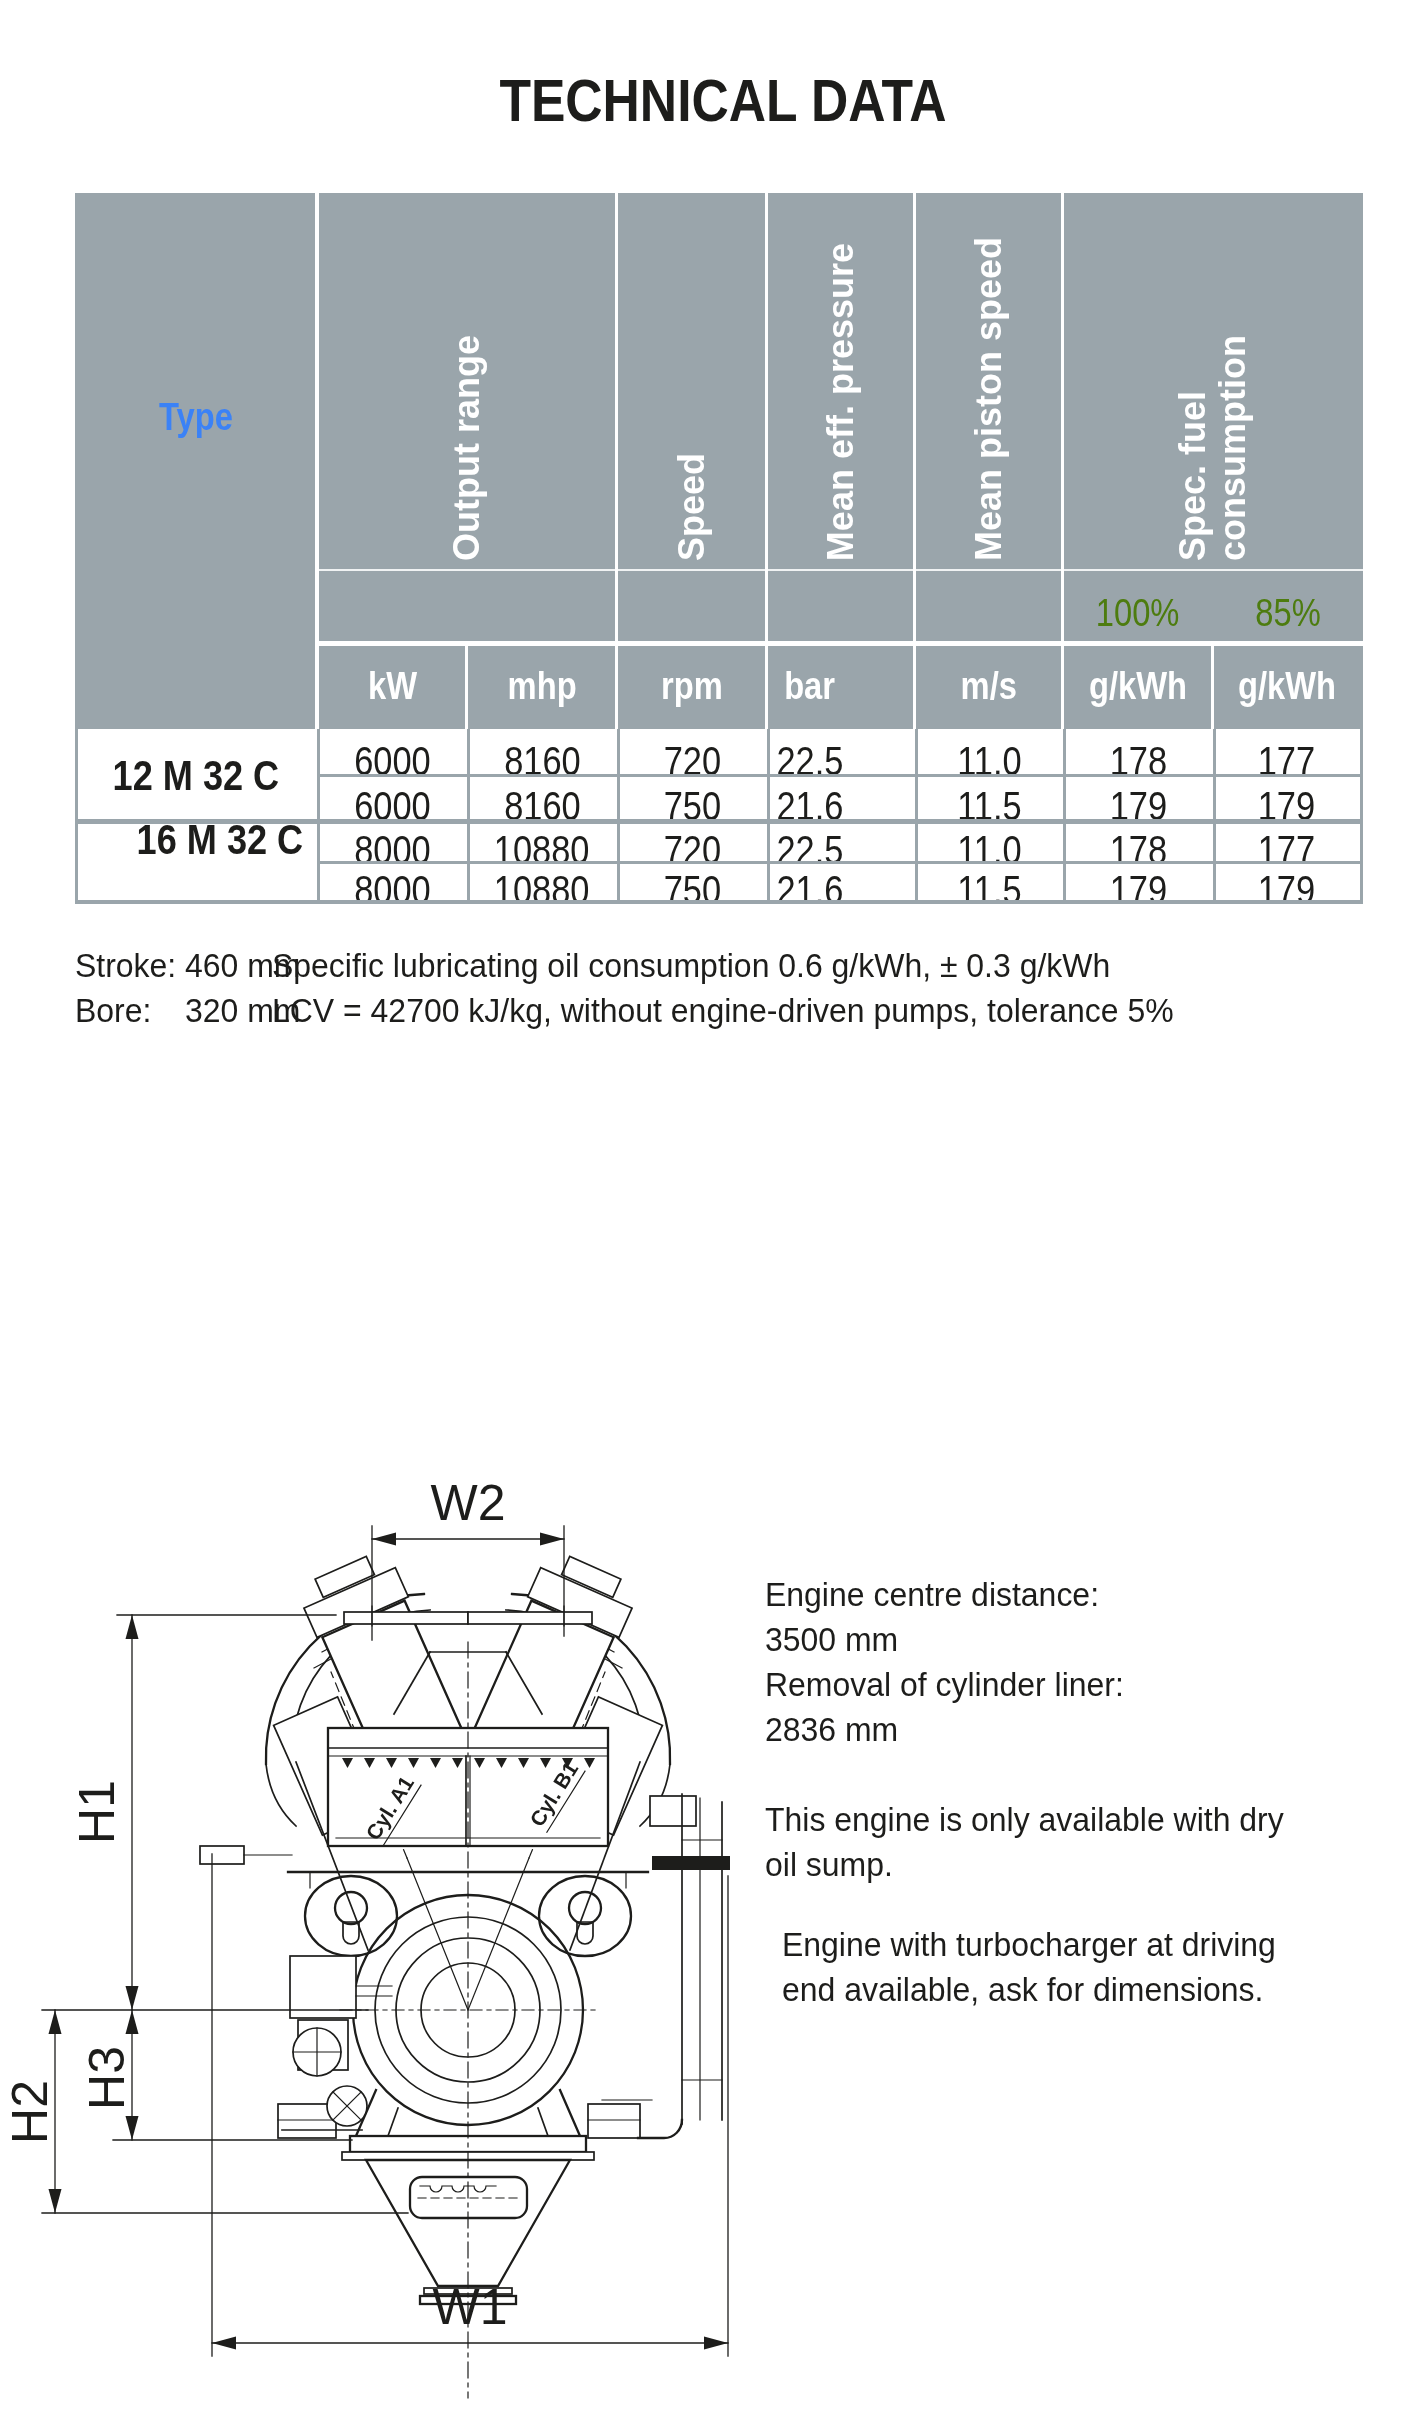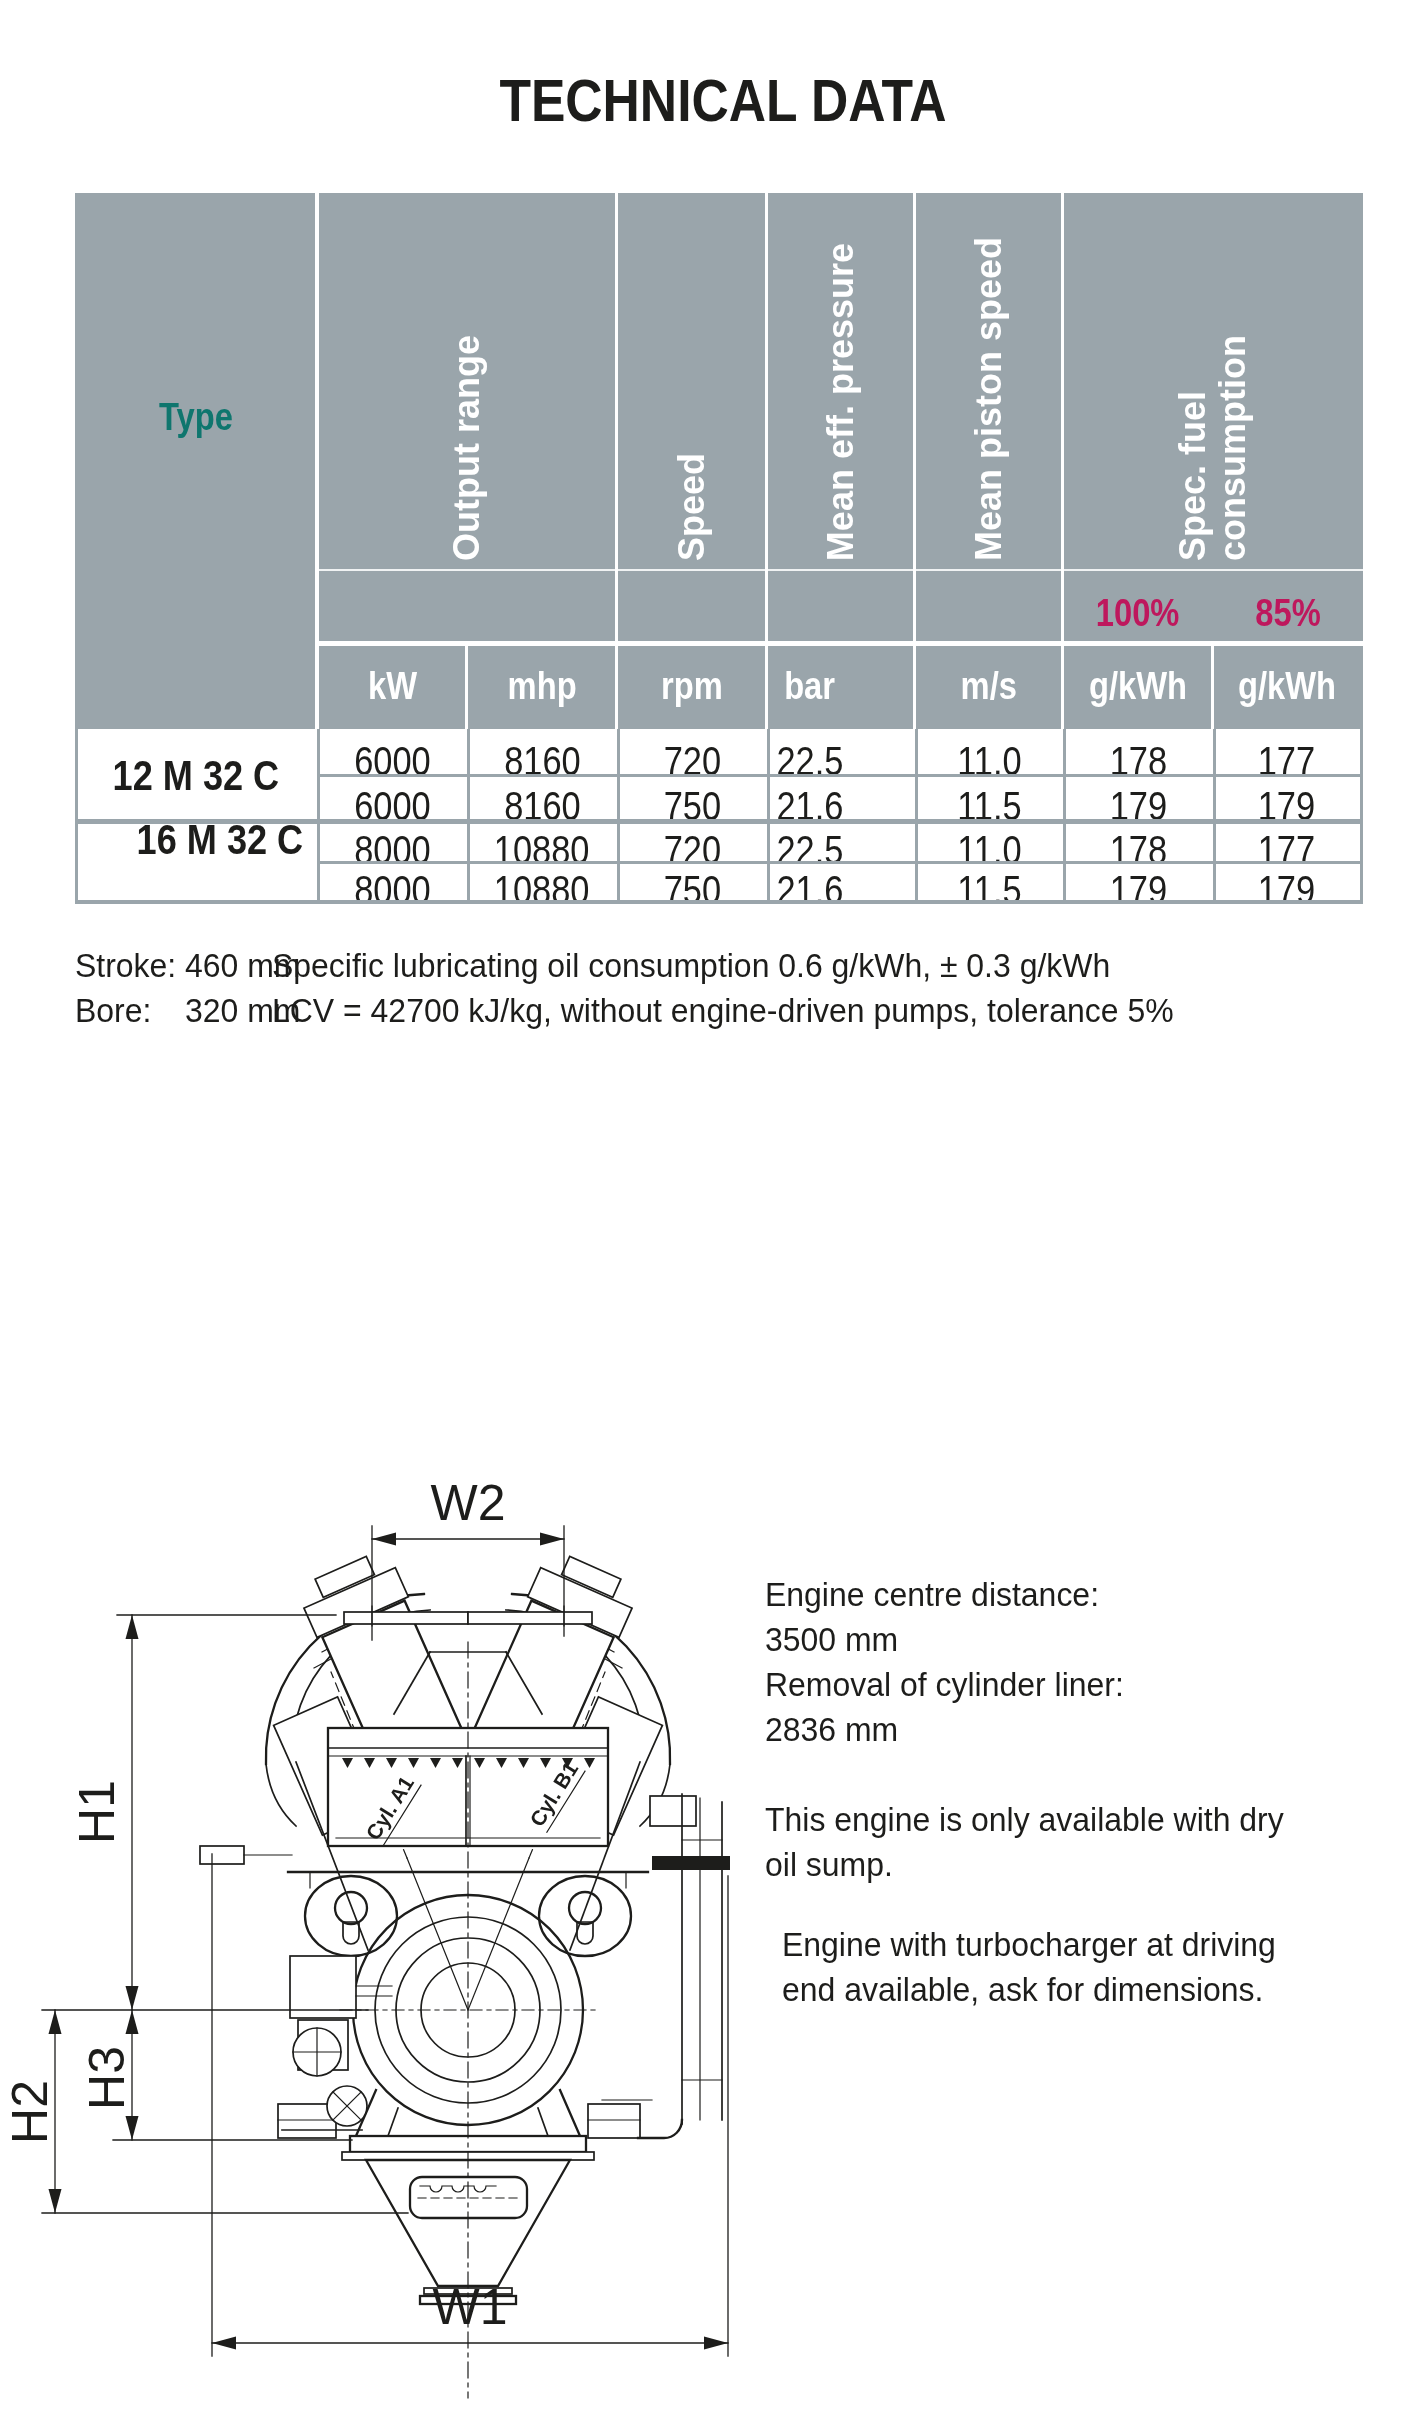"Type" .corner { color: #0f766e -> #3b82f6 }
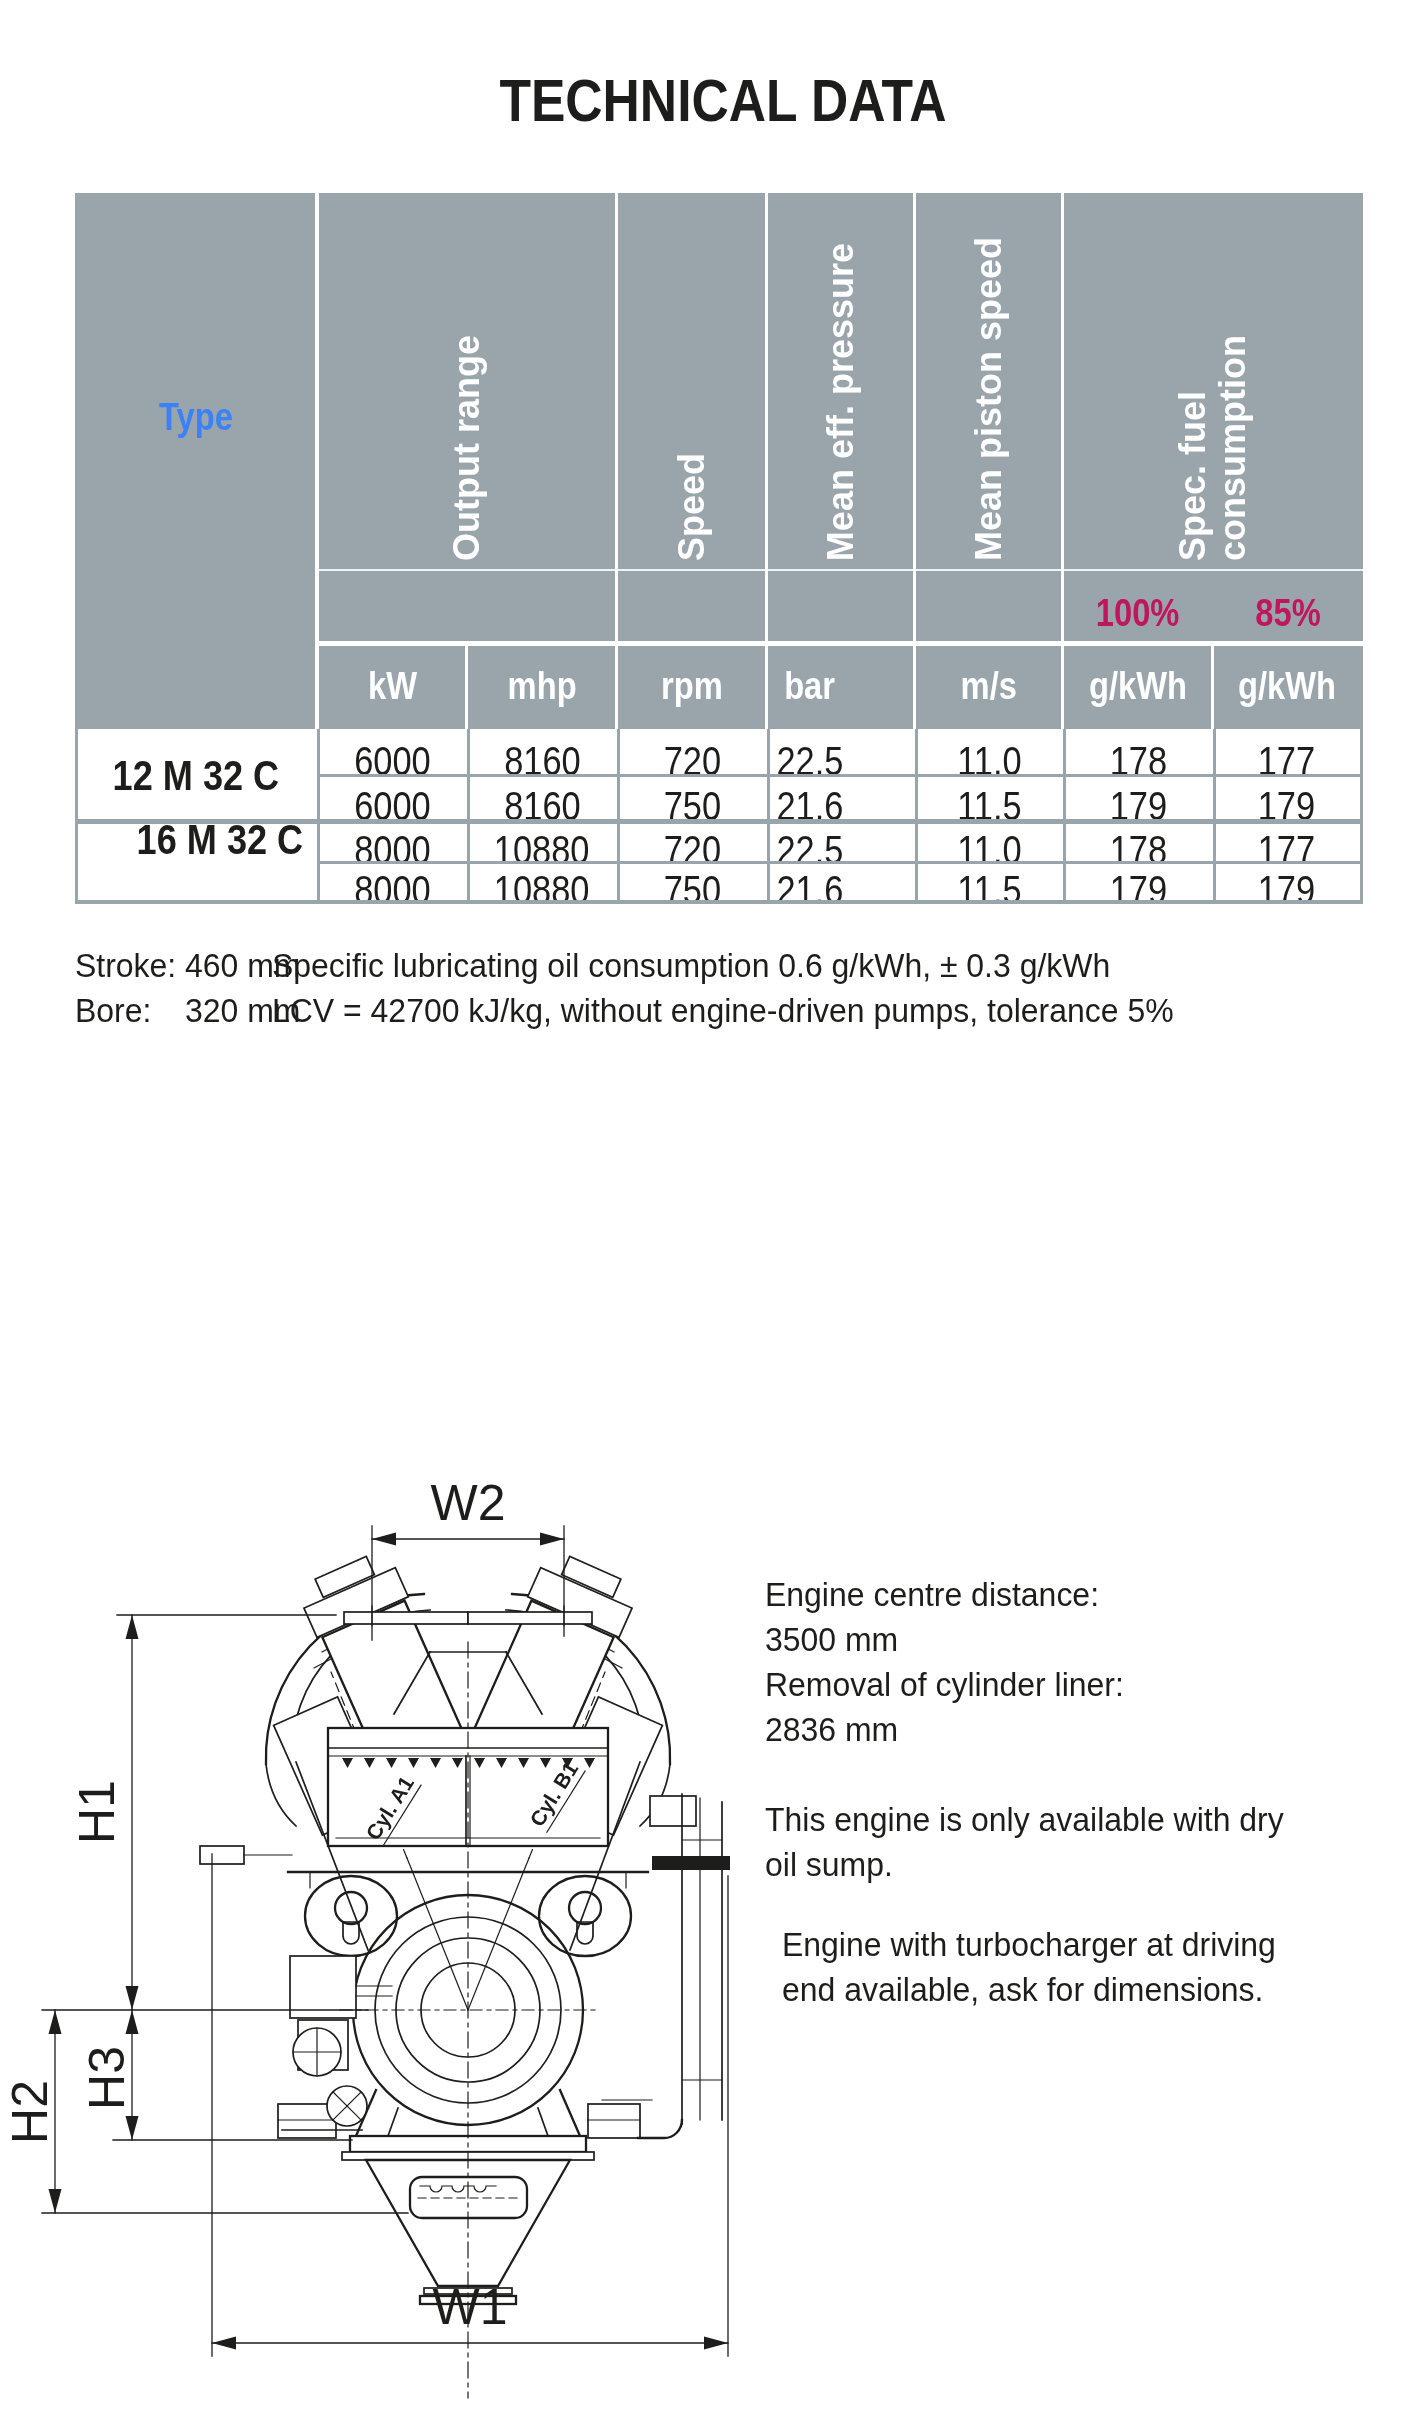"100%" .load { color: #be185d -> #4d7c0f; font-weight: bold -> normal }
